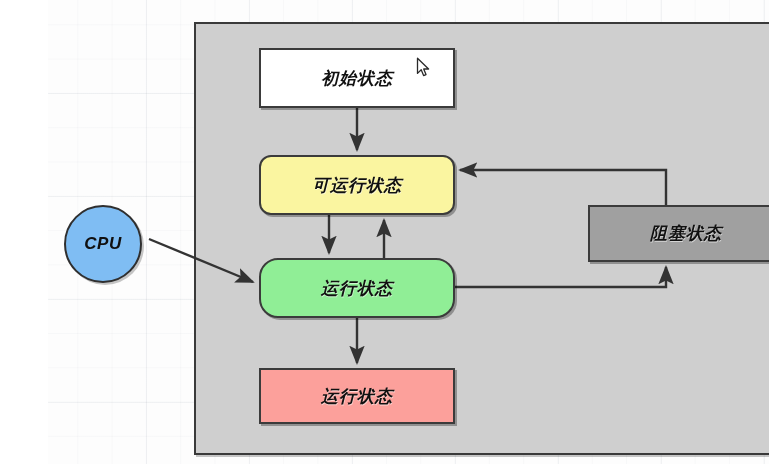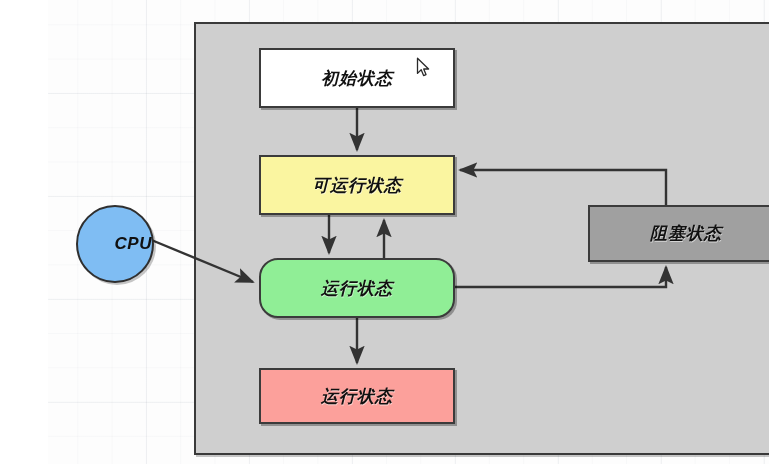"可运行状态" #node-ready { border-radius: none -> 12px }
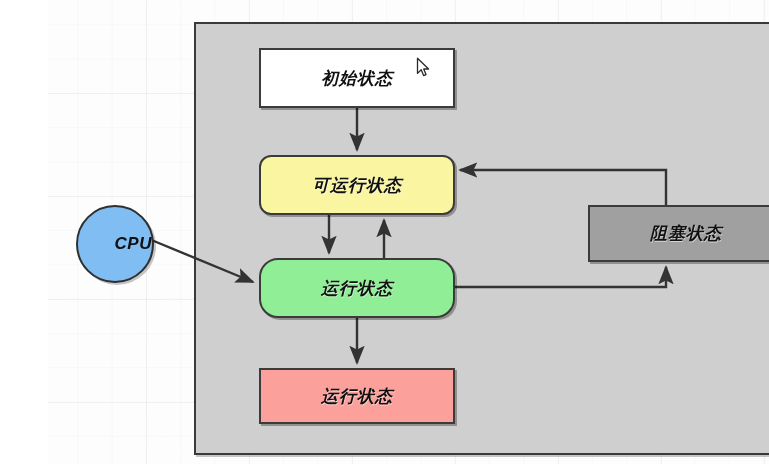"CPU" #node-cpu { justify-content: flex-end -> center; left: 28px -> 16px }
